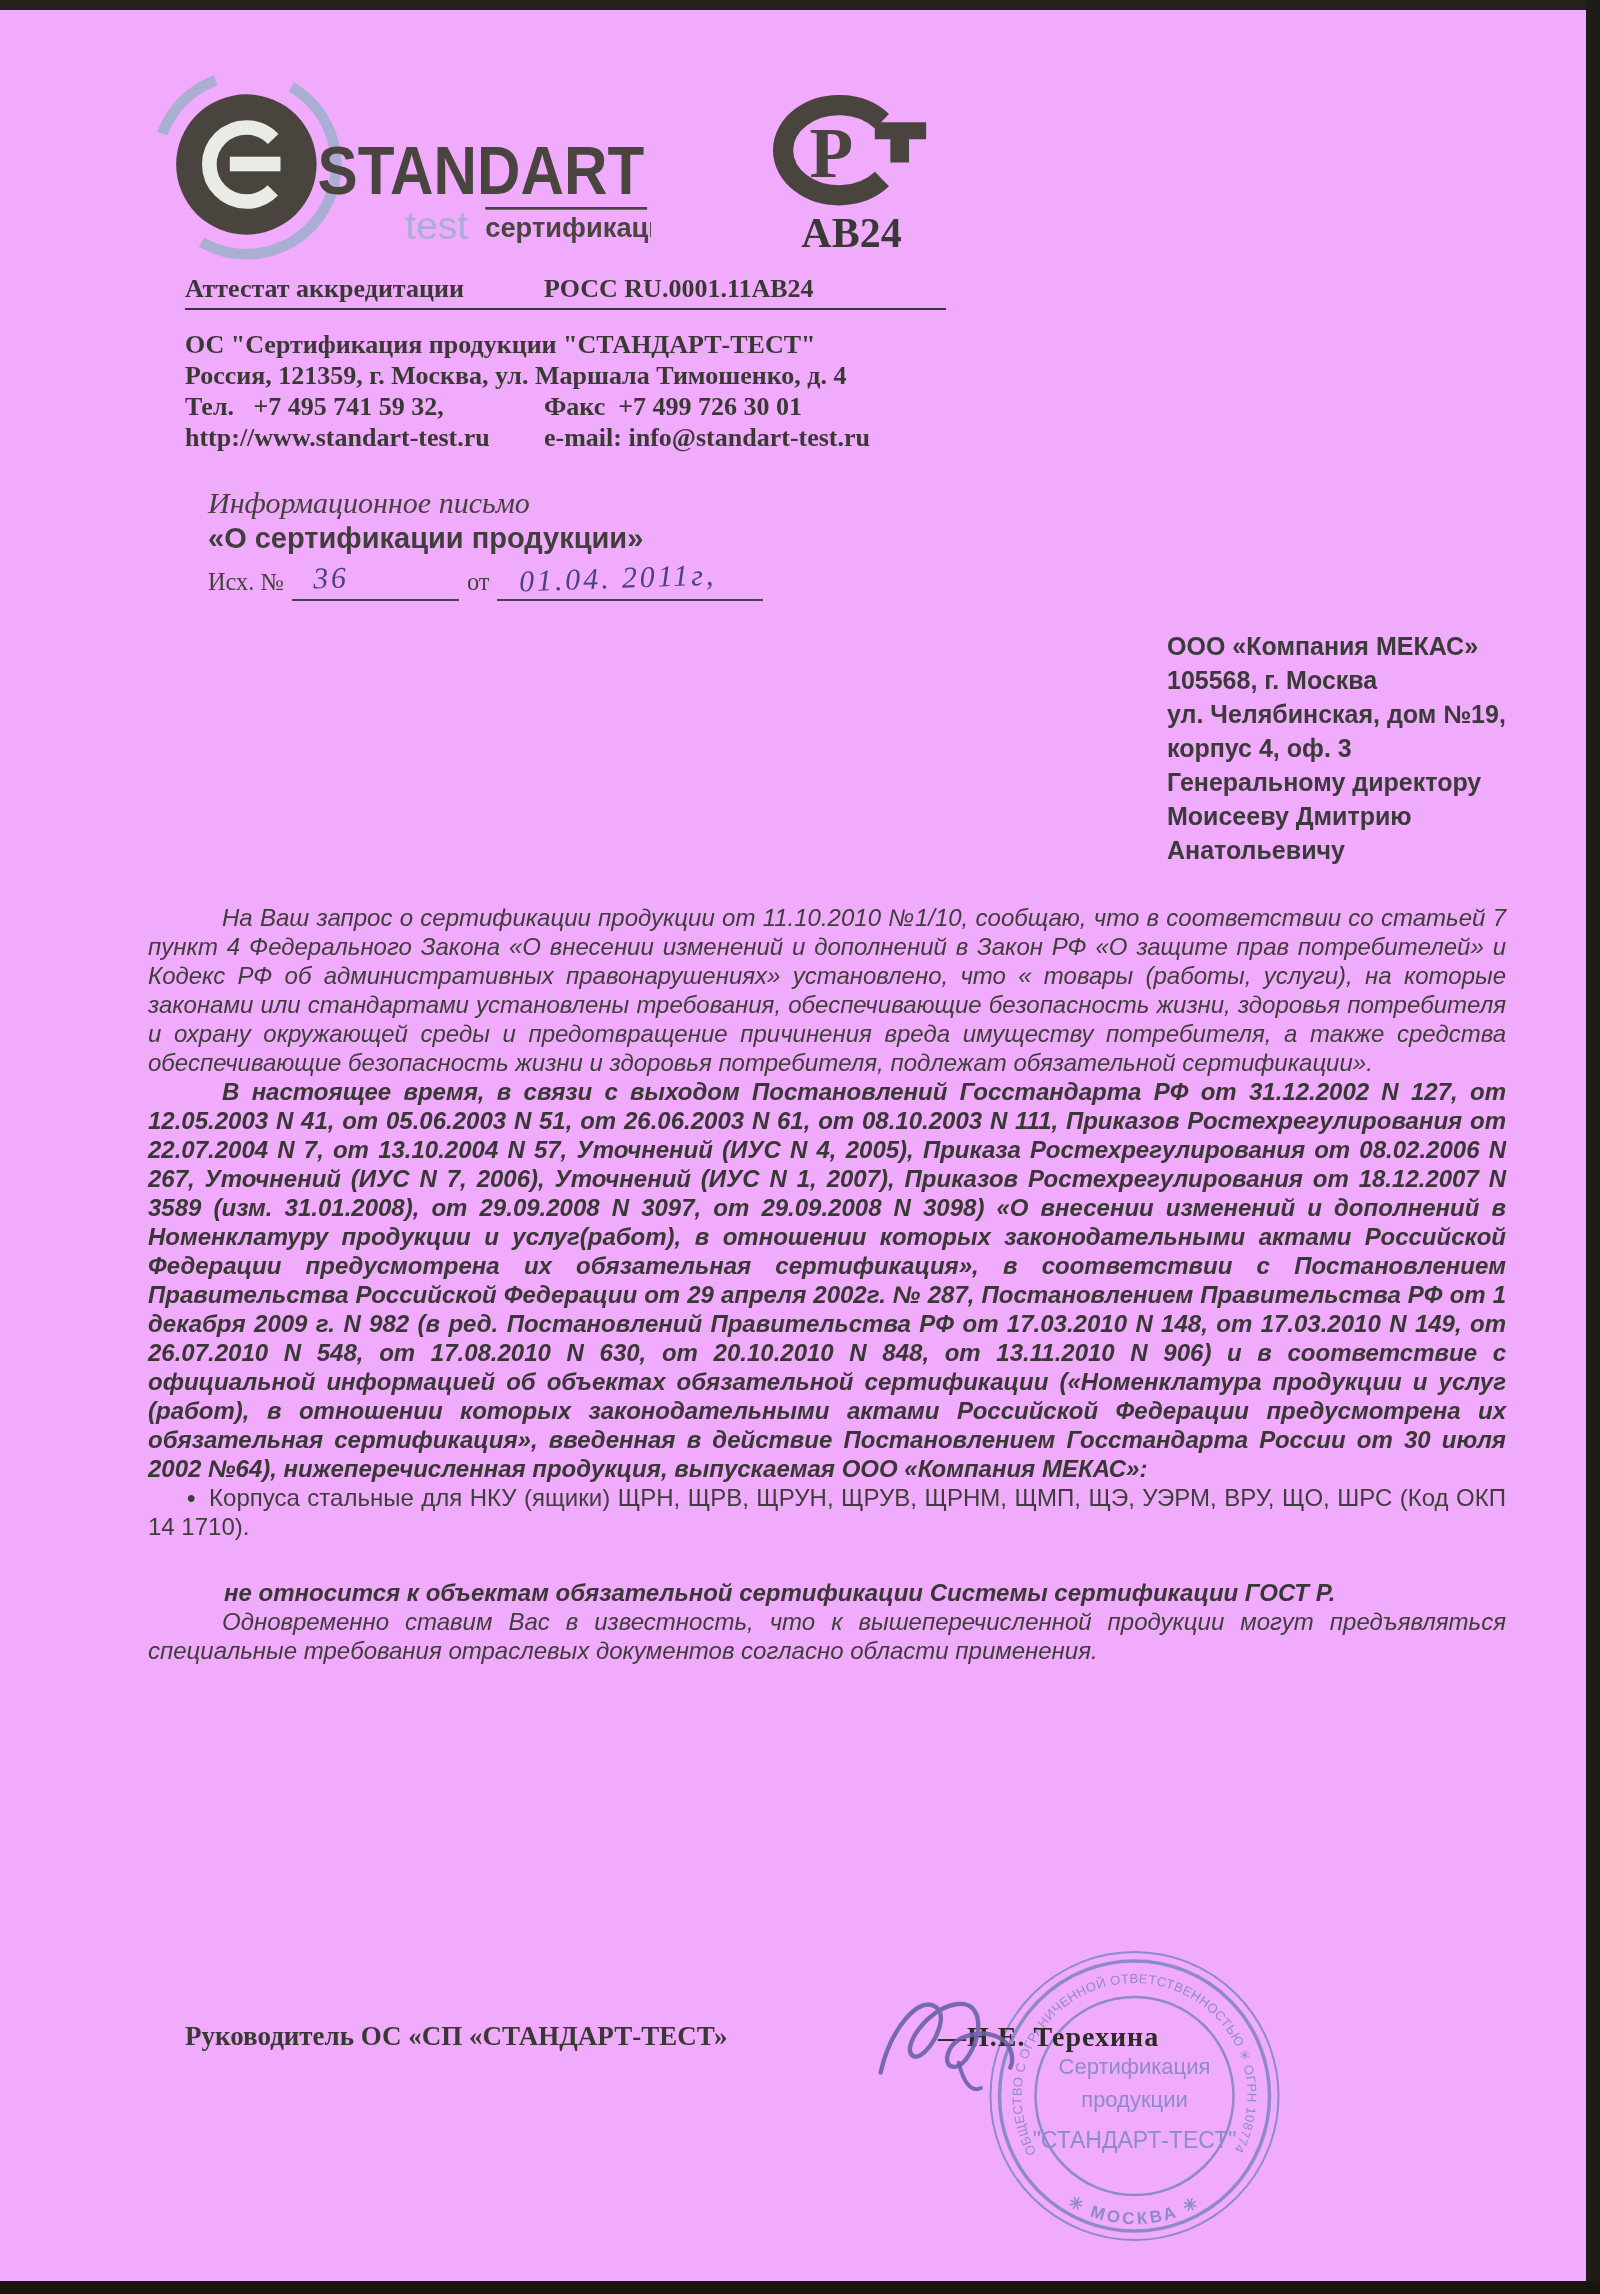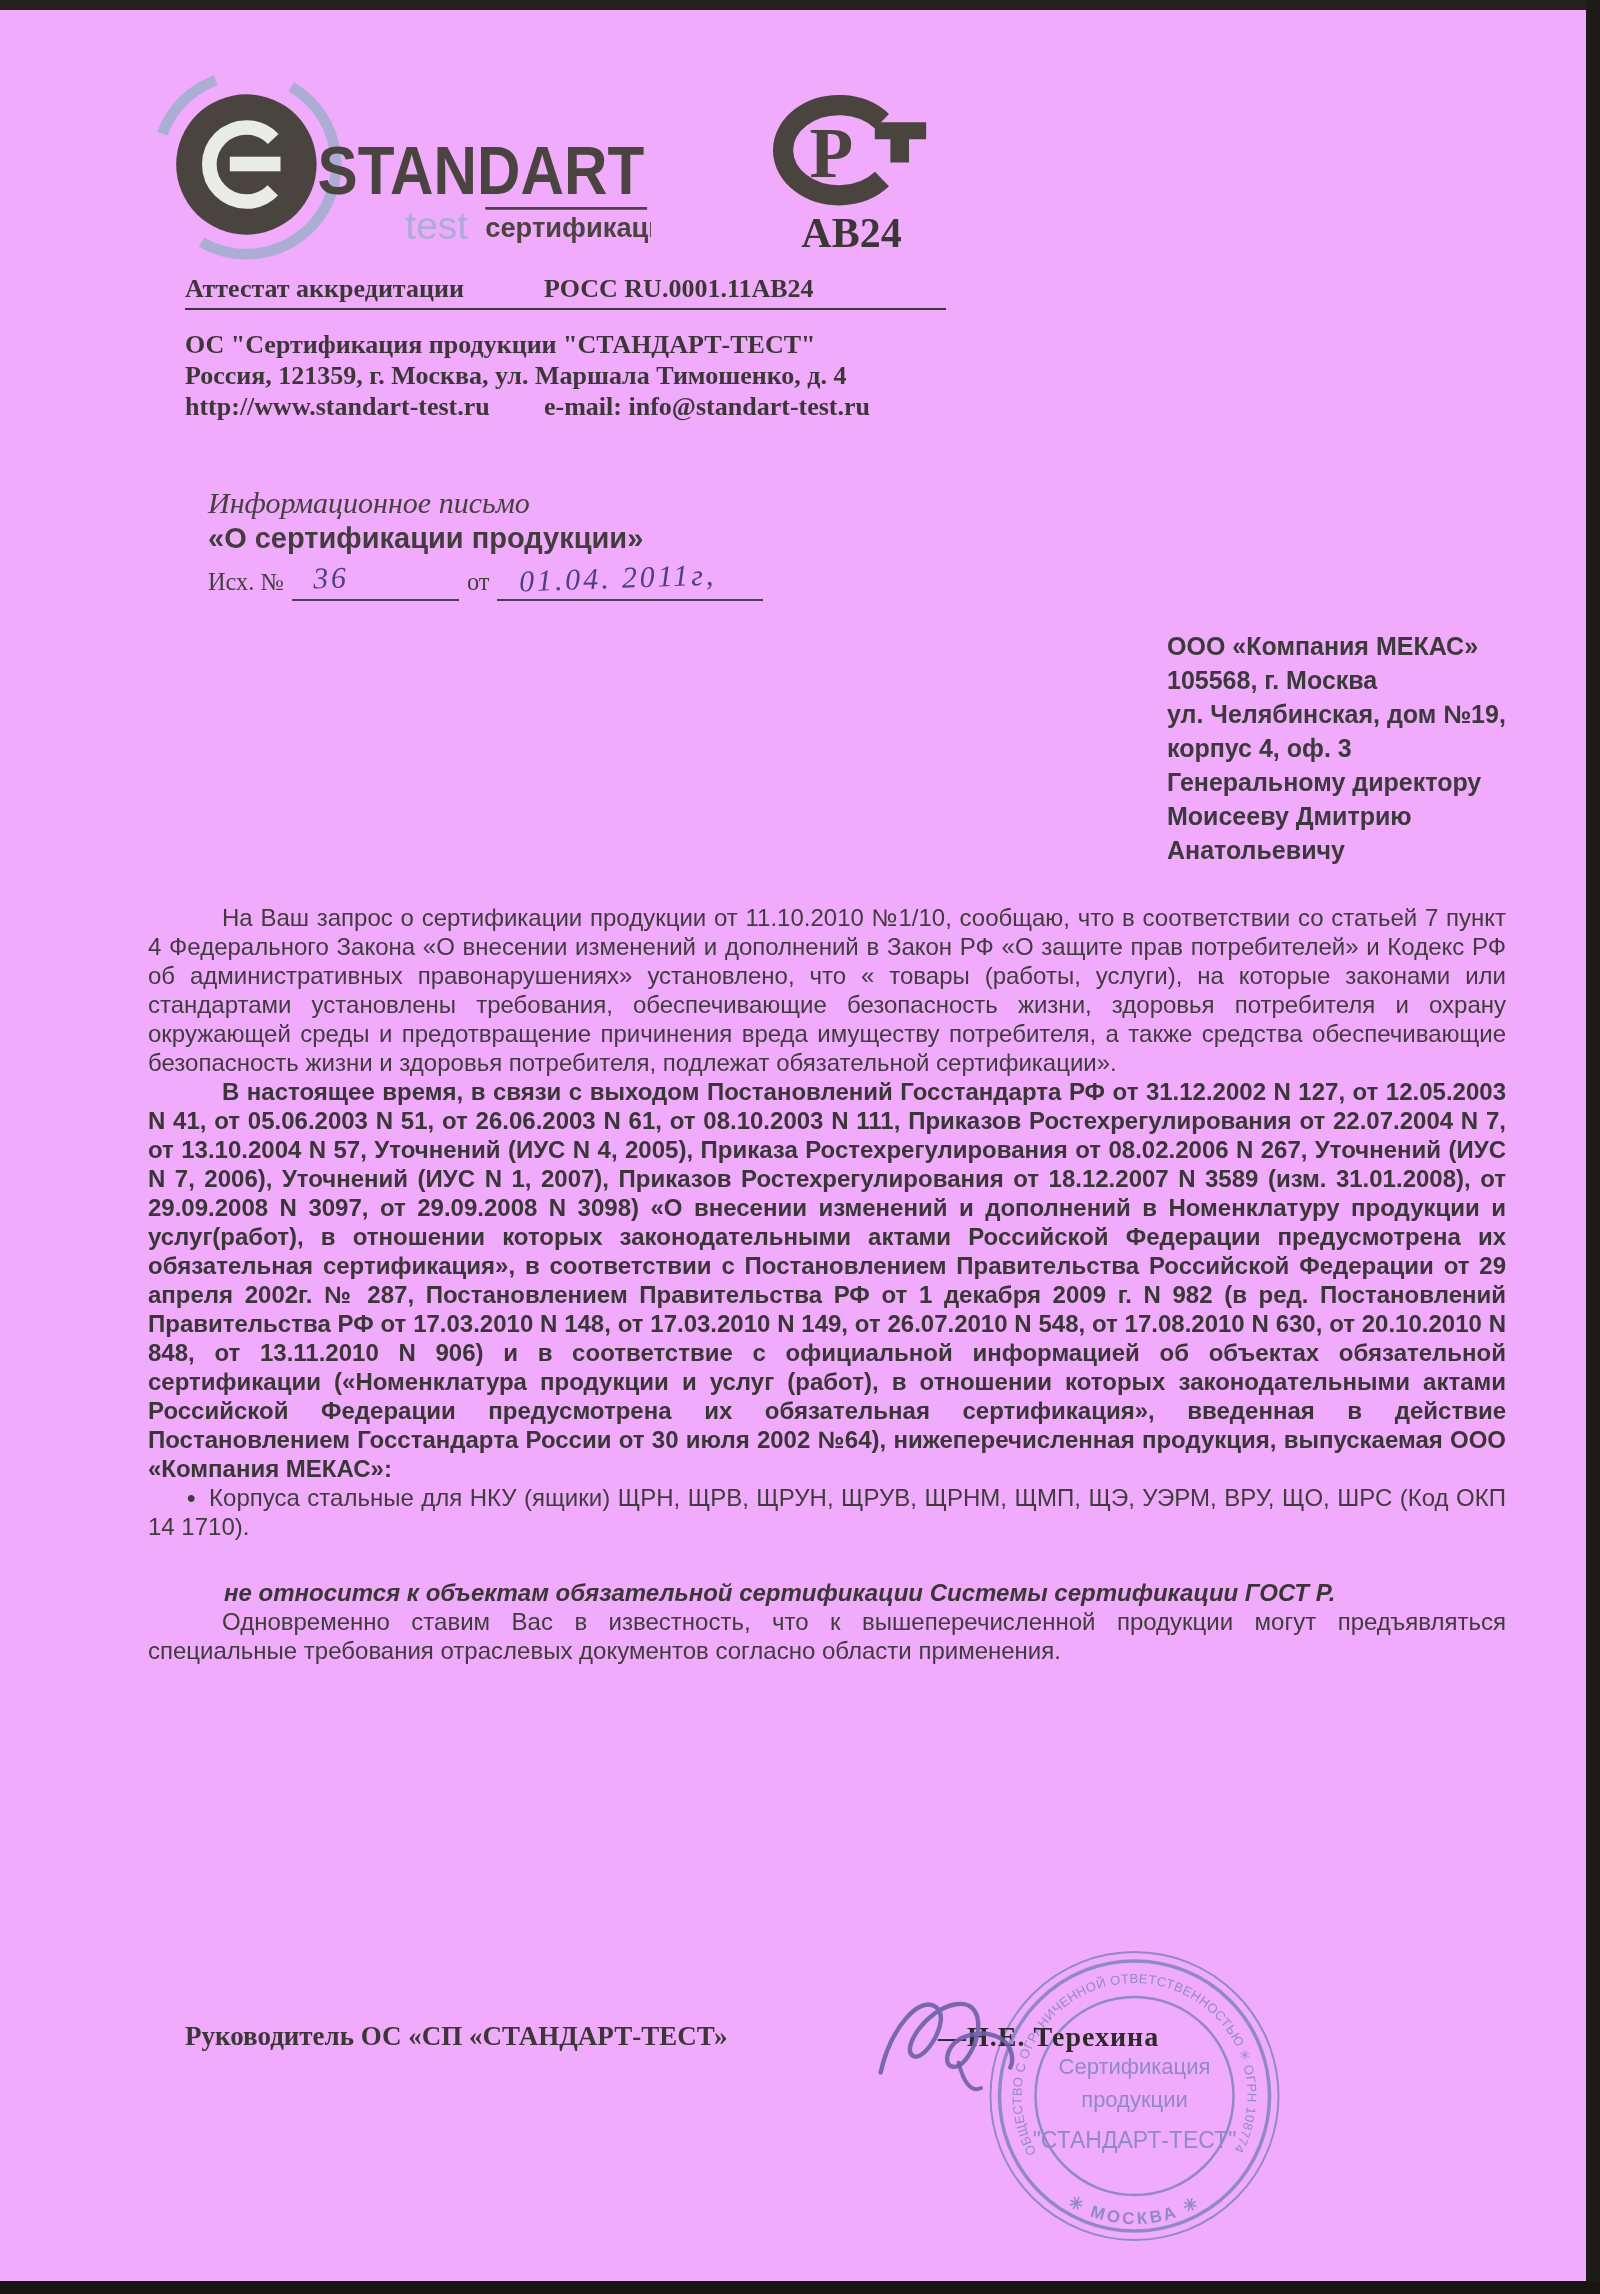"Тел. +7 495 741 59" div.hdr-row { html: none -> <div> <span><span>Тел.</span>&nbsp;&nbsp;&nbsp;<span>+7 495 741 59 32,</span></span> <span><span>Факс</span>&nbsp;&nbsp;<span>+7 499 726 30 01</span></span> </div> }
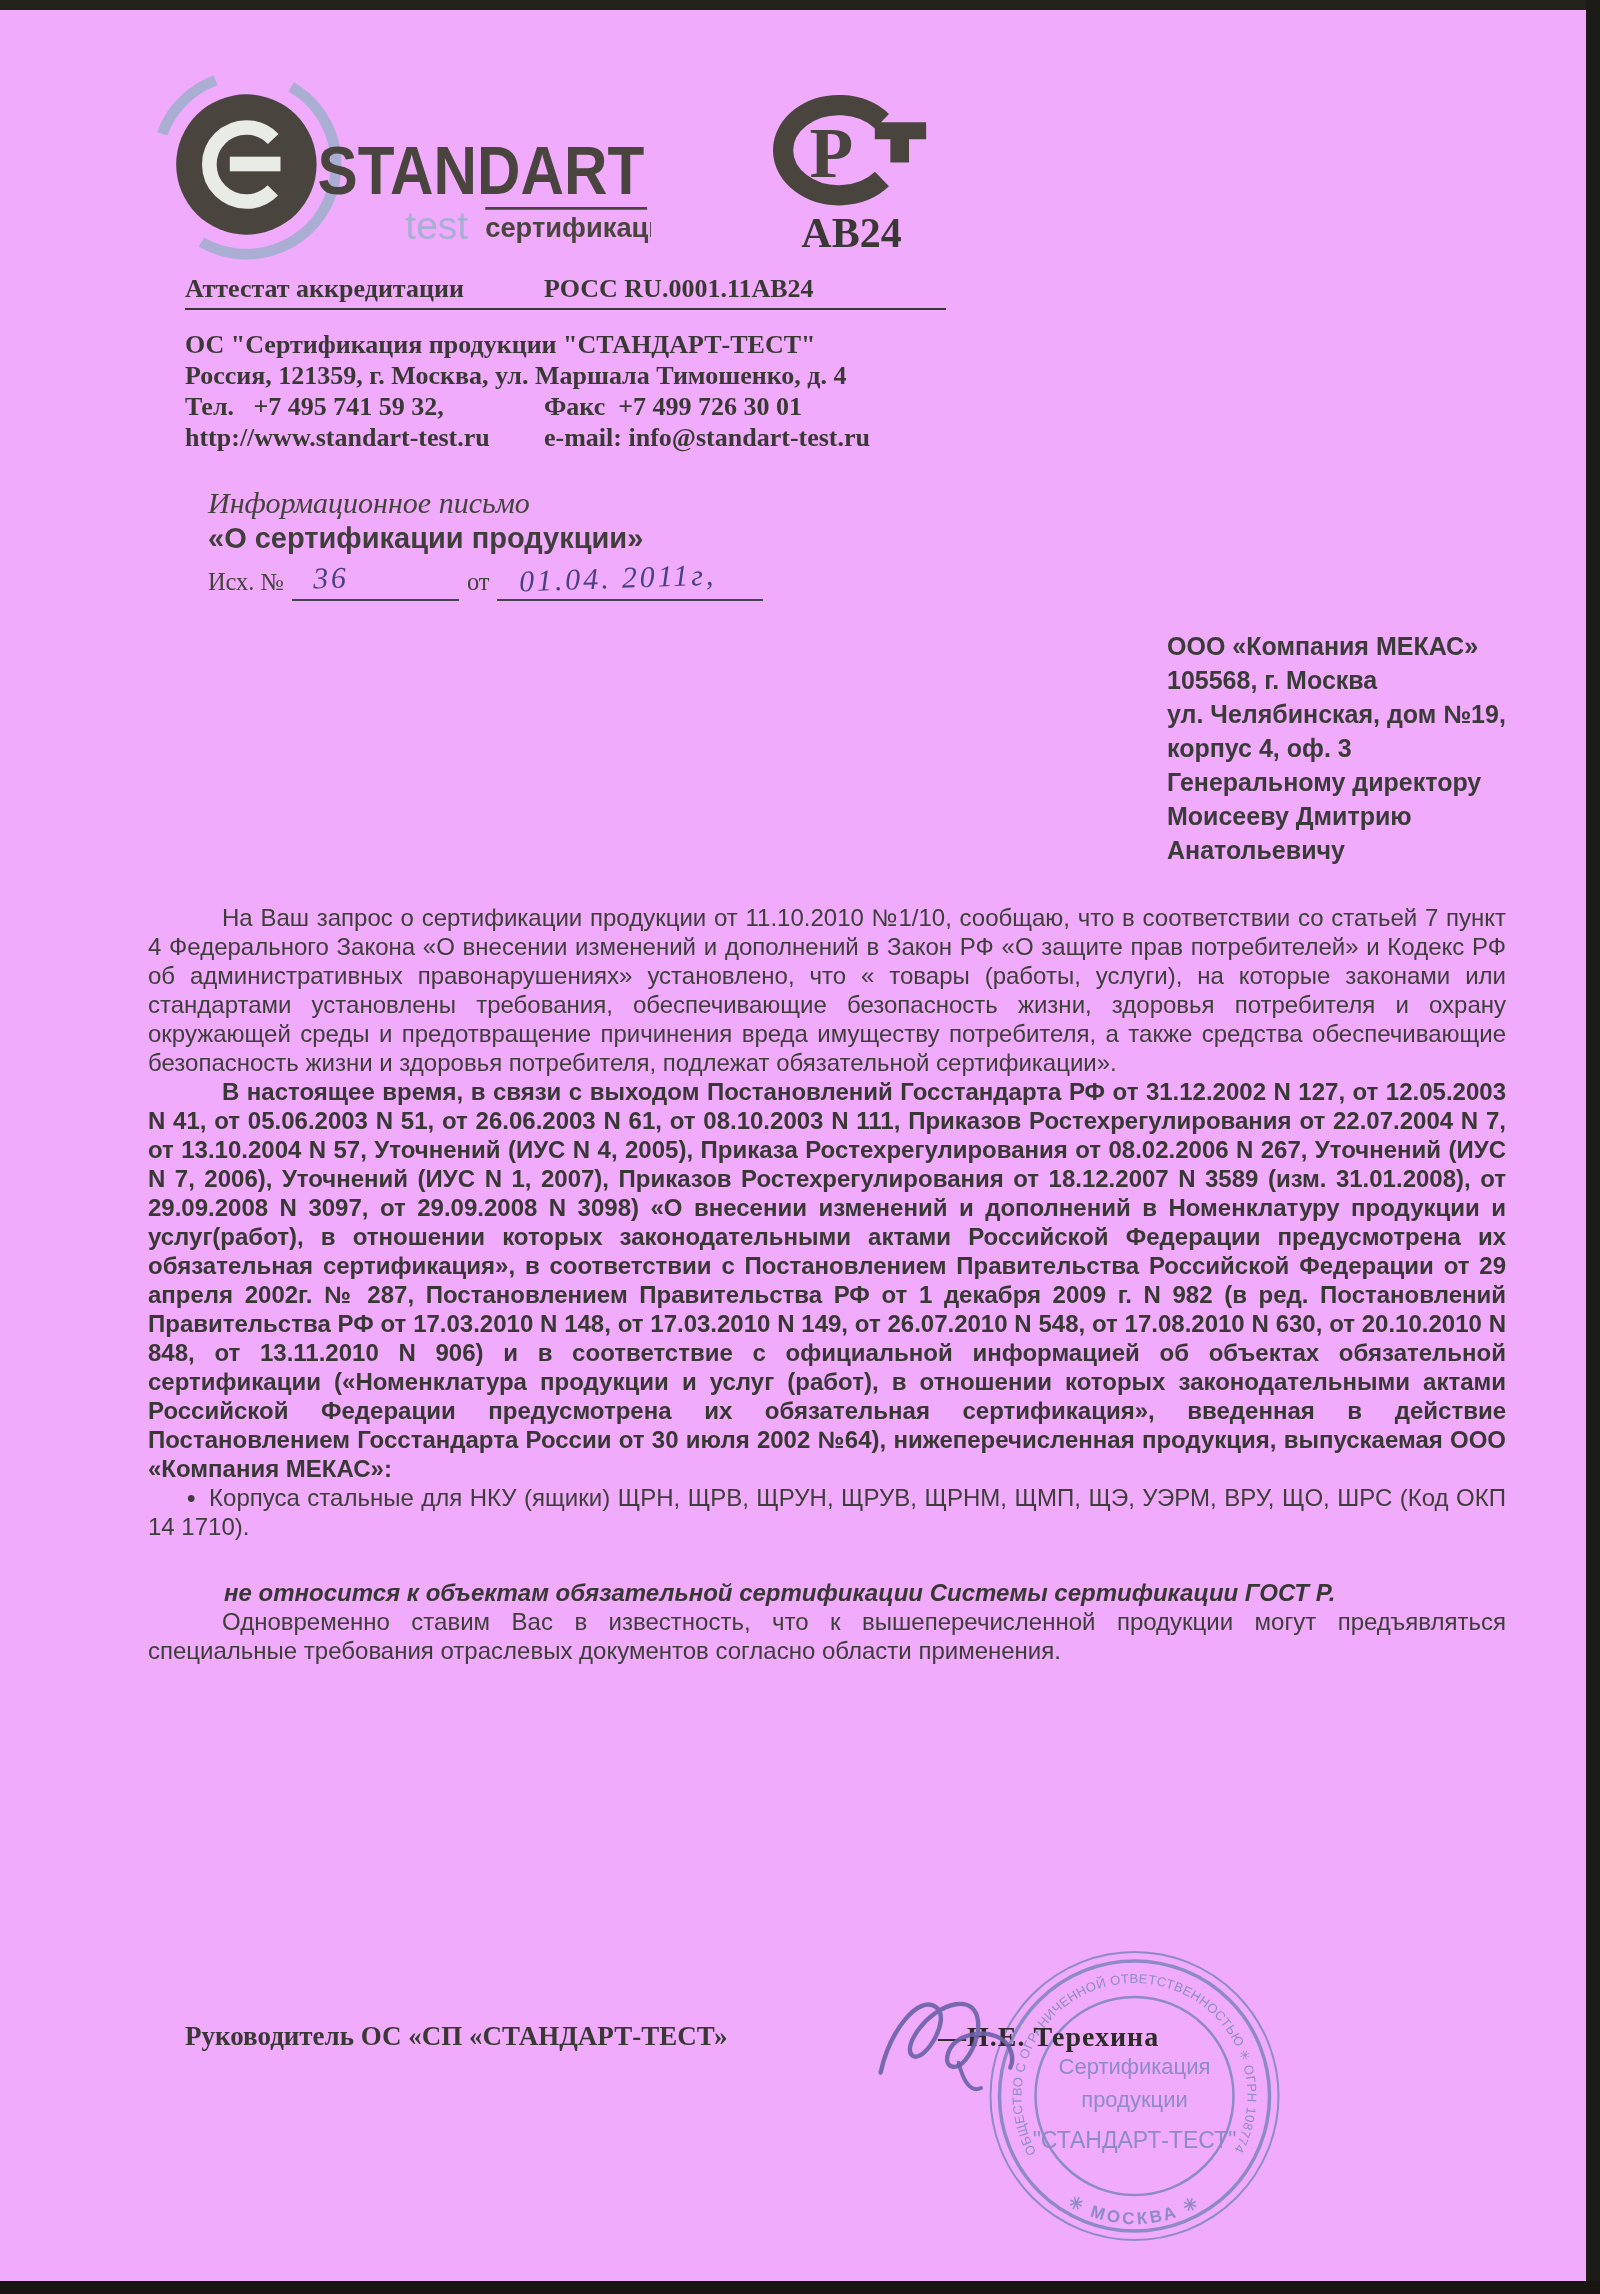"На Ваш запрос о сертификации" .p-indent { font-style: none -> italic }
